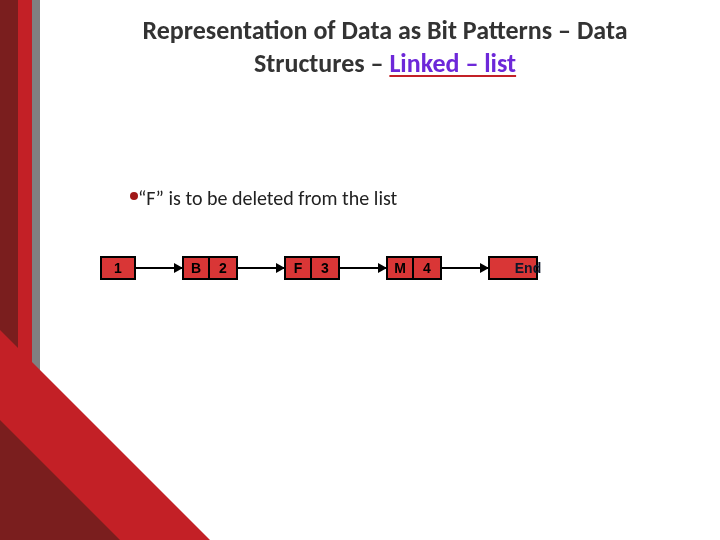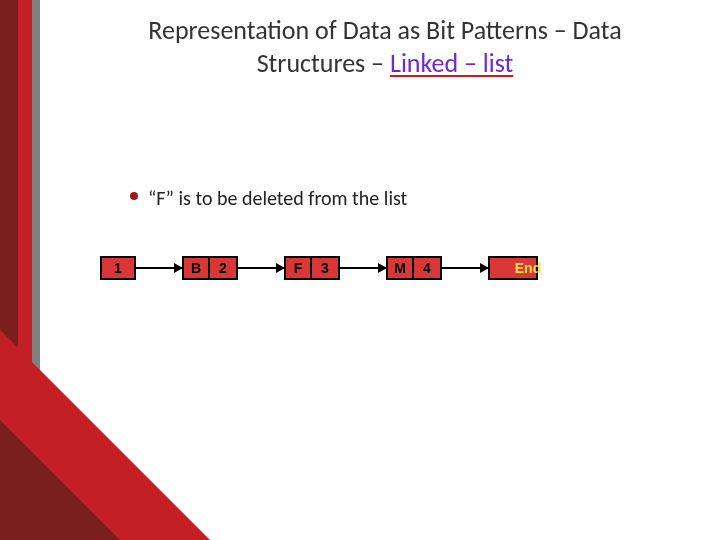"Representation of Data as Bit" .title { font-weight: 400 -> 700 }
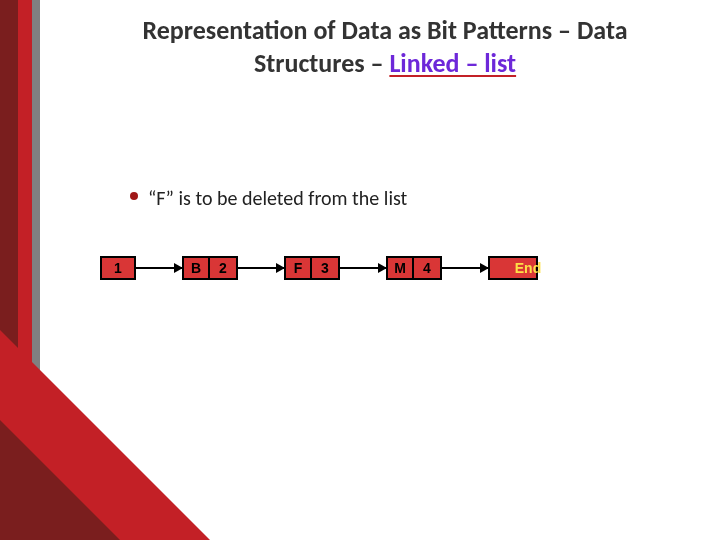"“F” is to be deleted" .bullet-line { gap: 10px -> none }
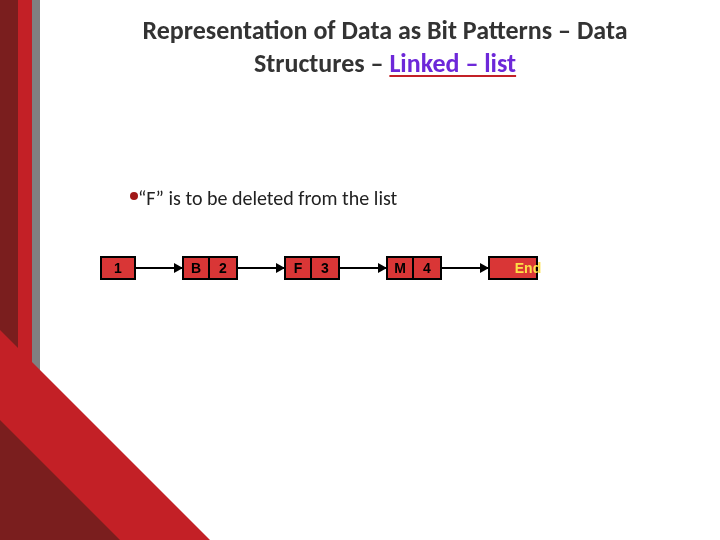"End" .end-box { color: #fde047 -> #0f172a }
